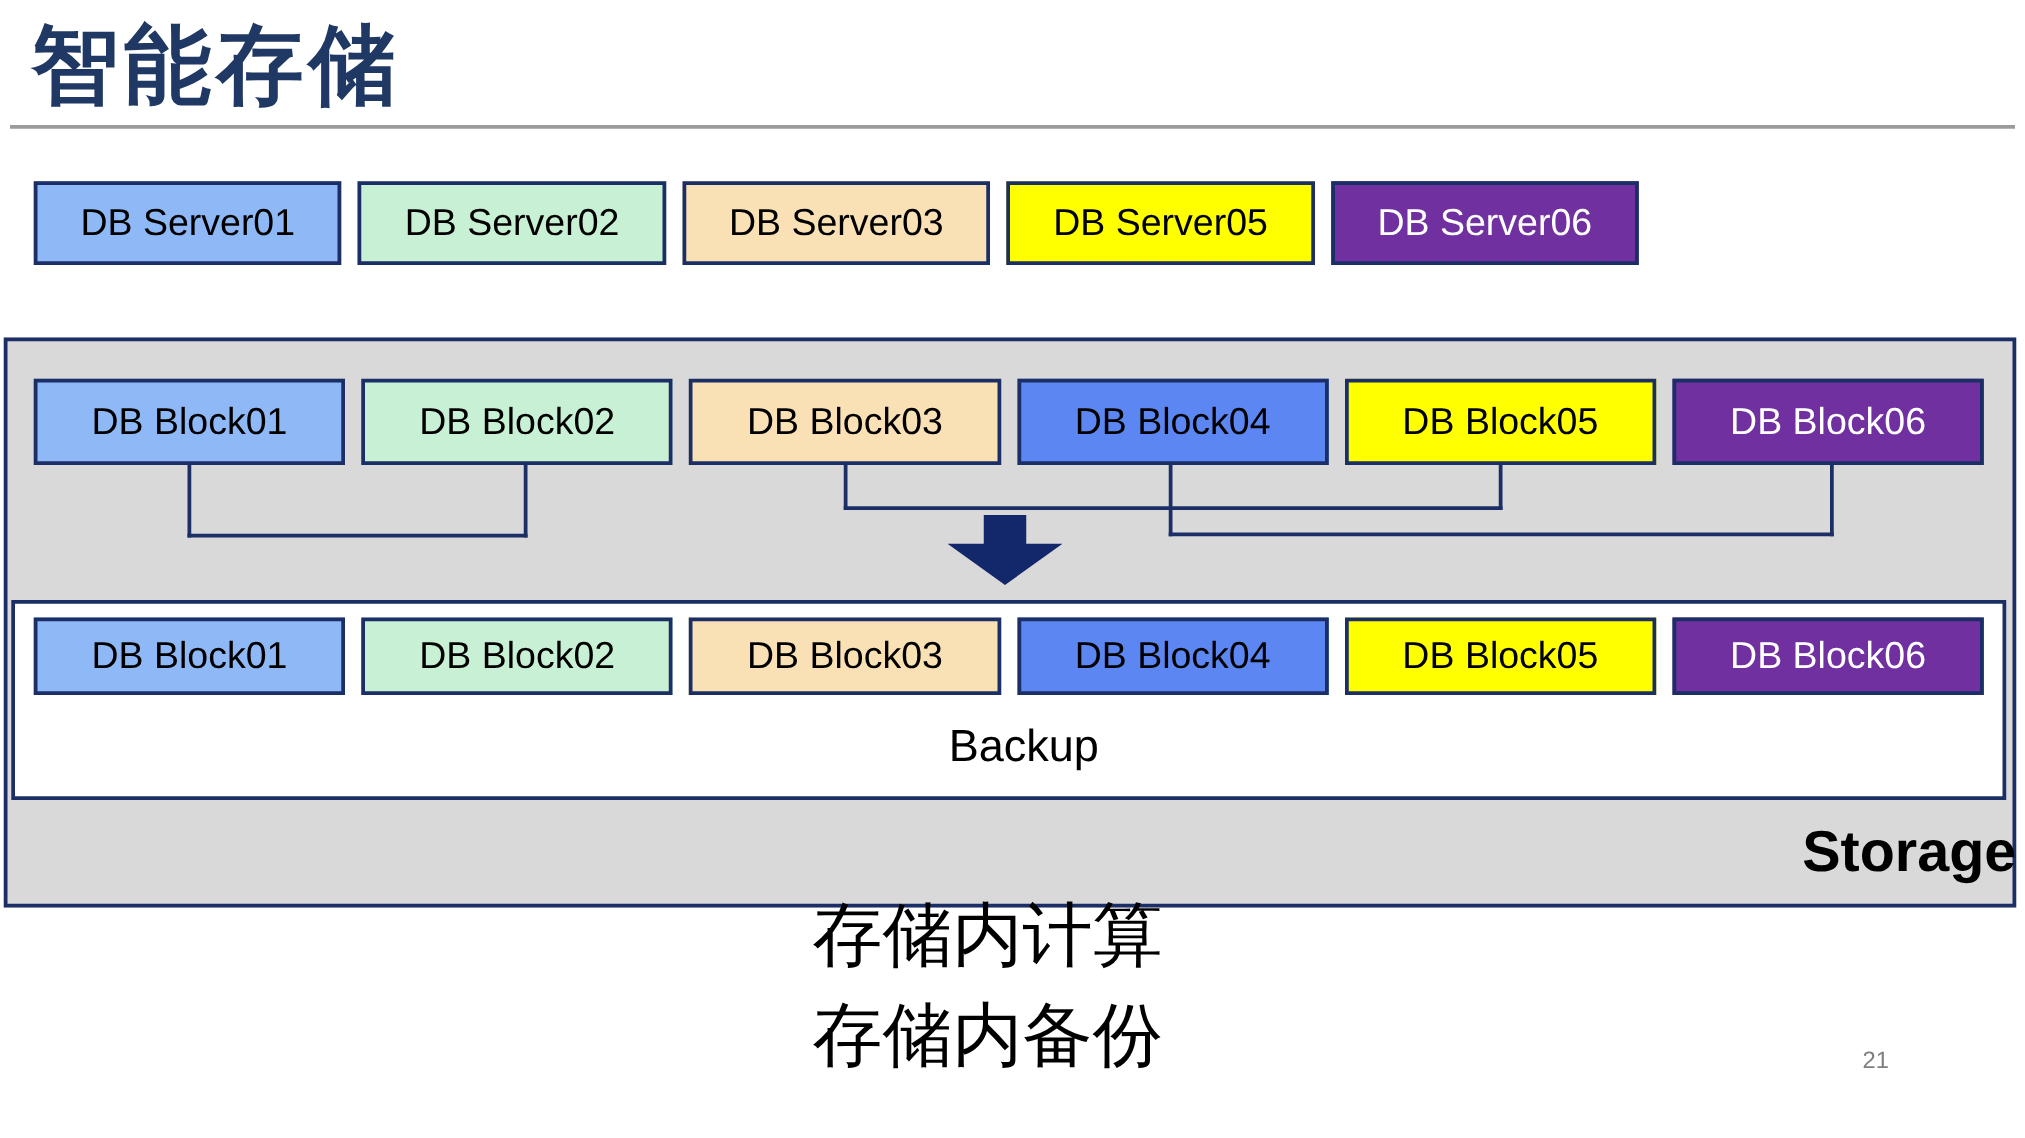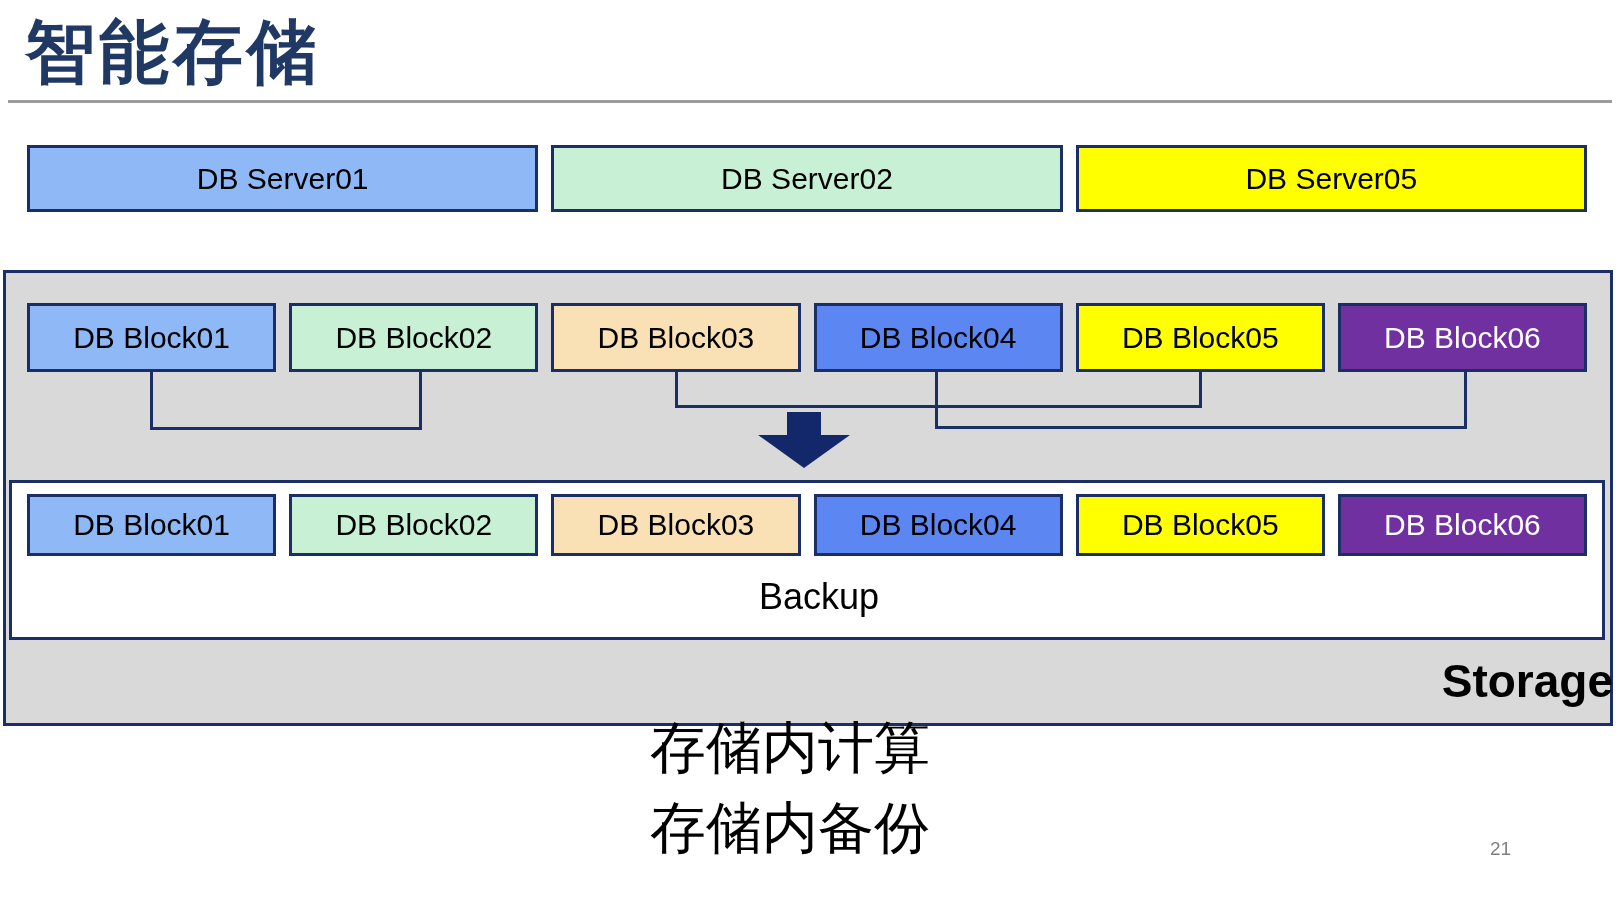"DB Server01" #server-row { width: 1560px -> 1284px }
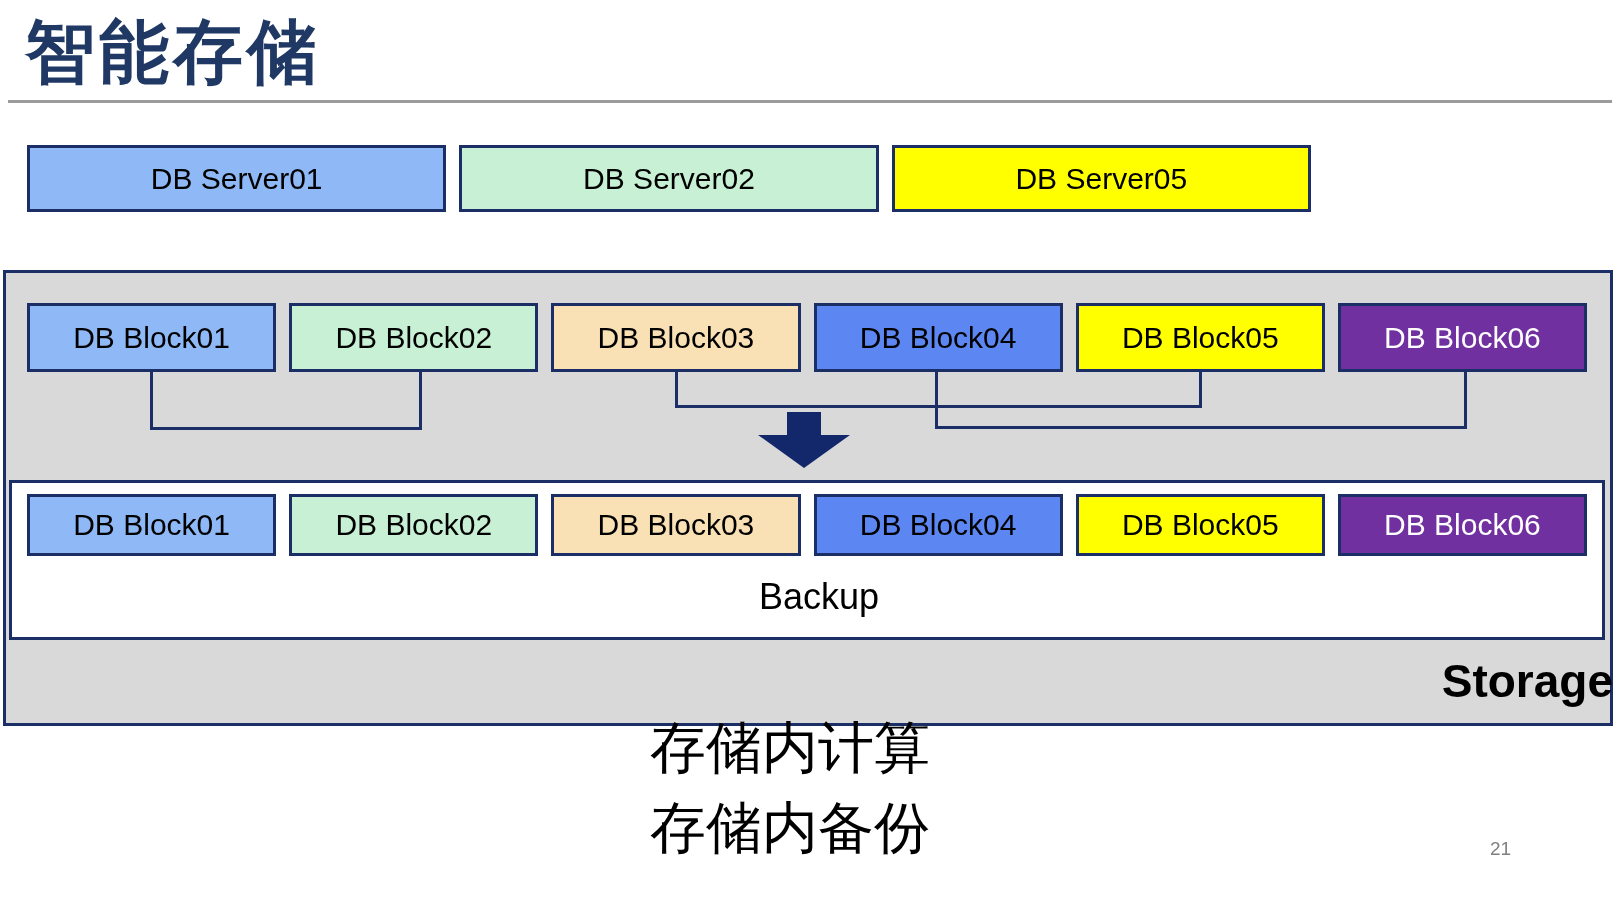"DB Server03" div.box { html: none -> <div>DB Server03</div> }
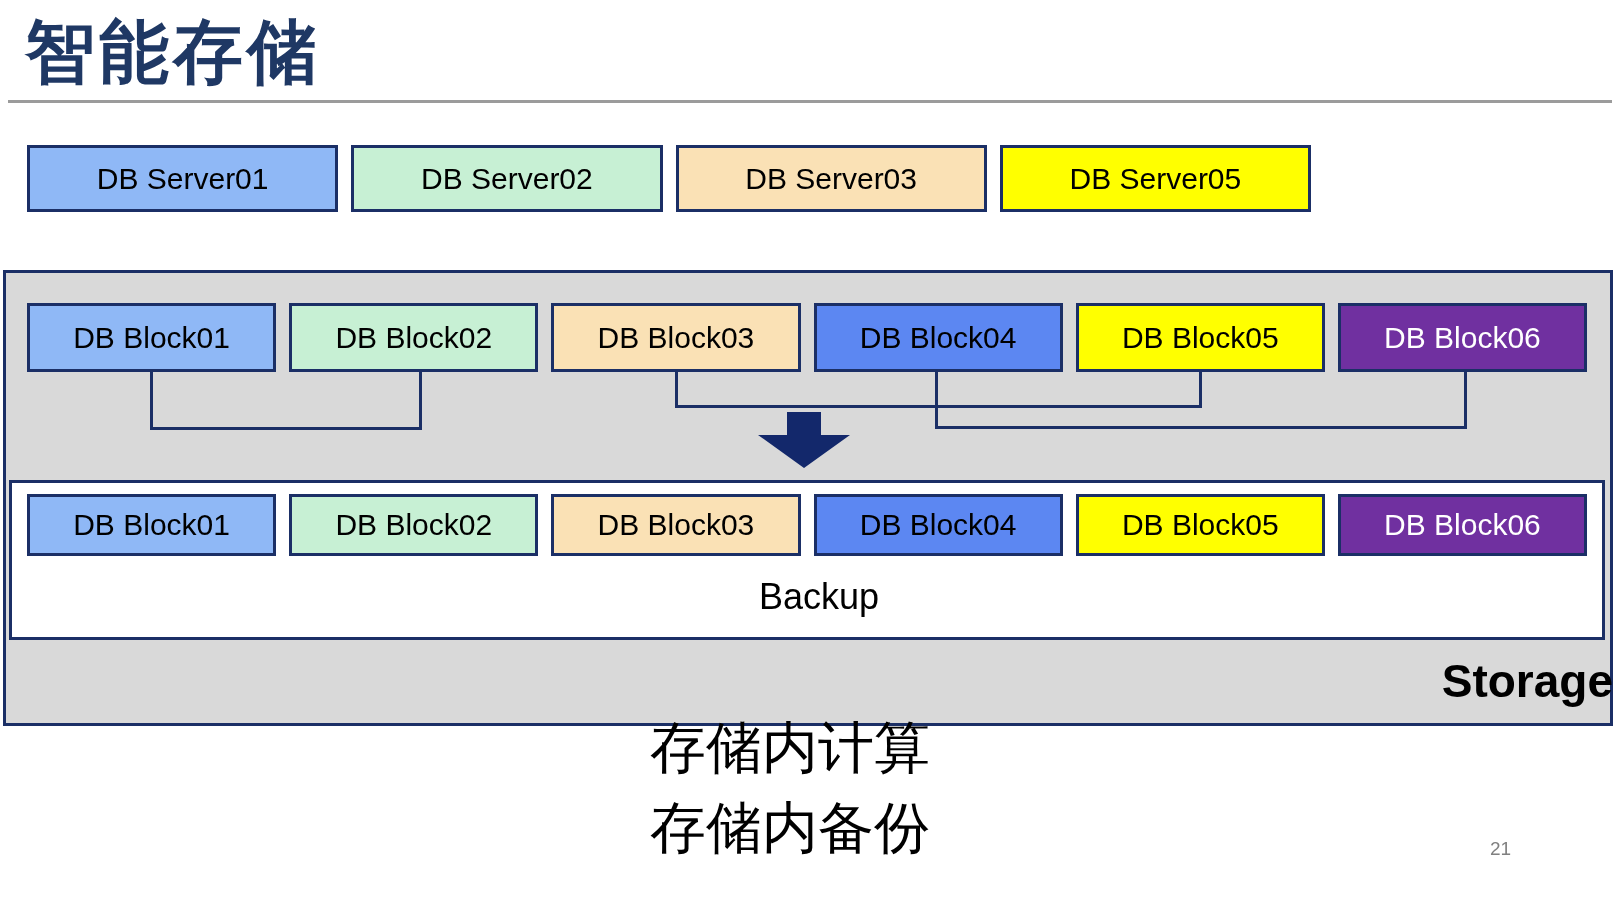"DB Server06" div.box { html: none -> <div>DB Server06</div> }
